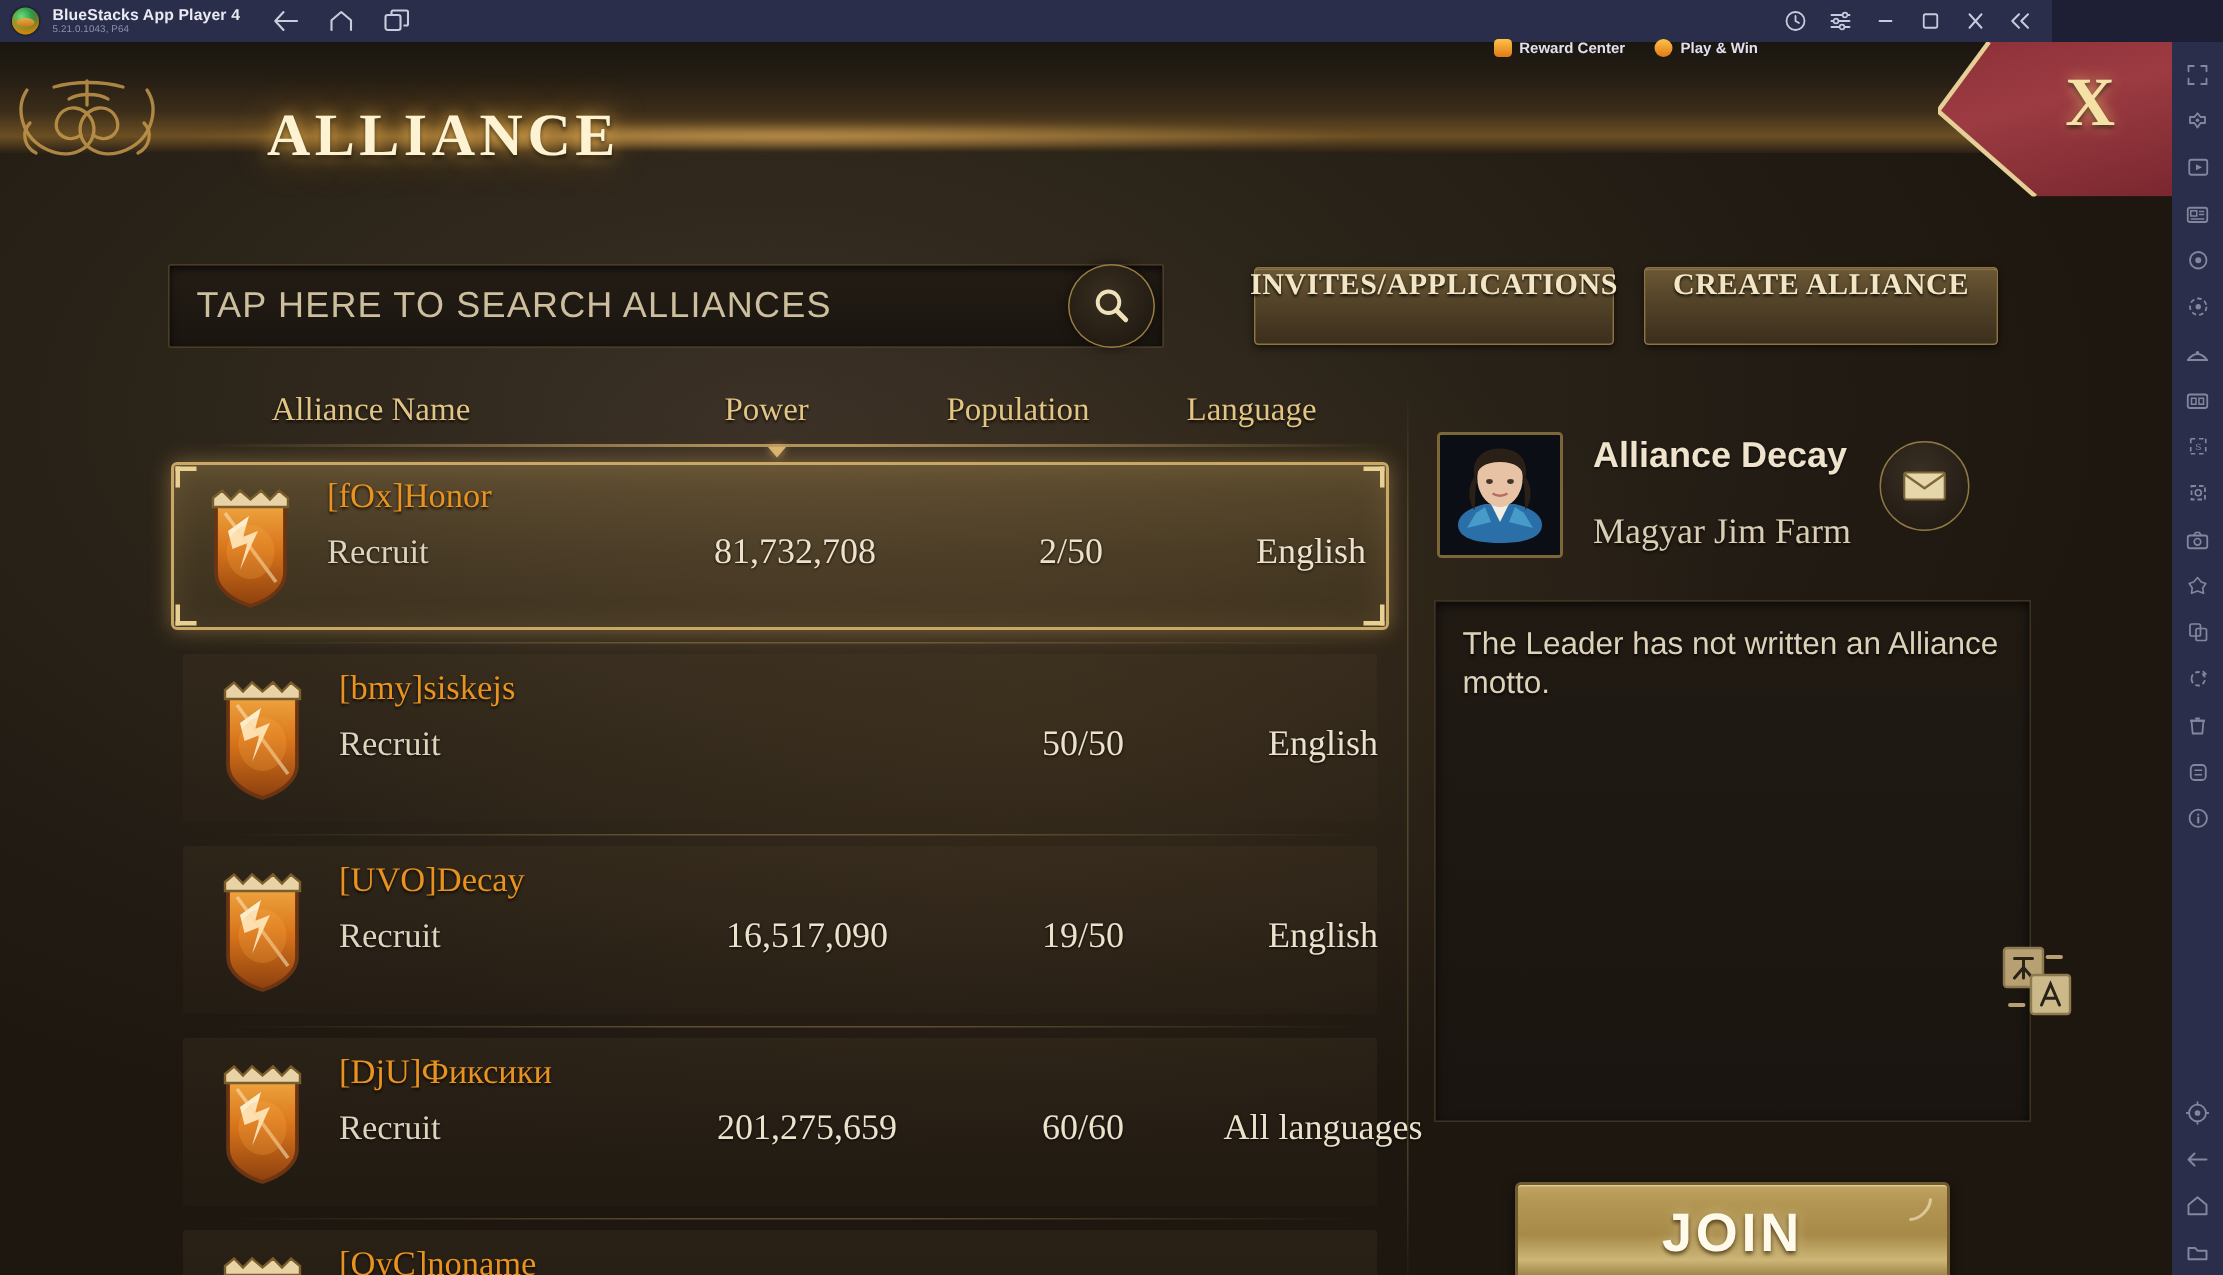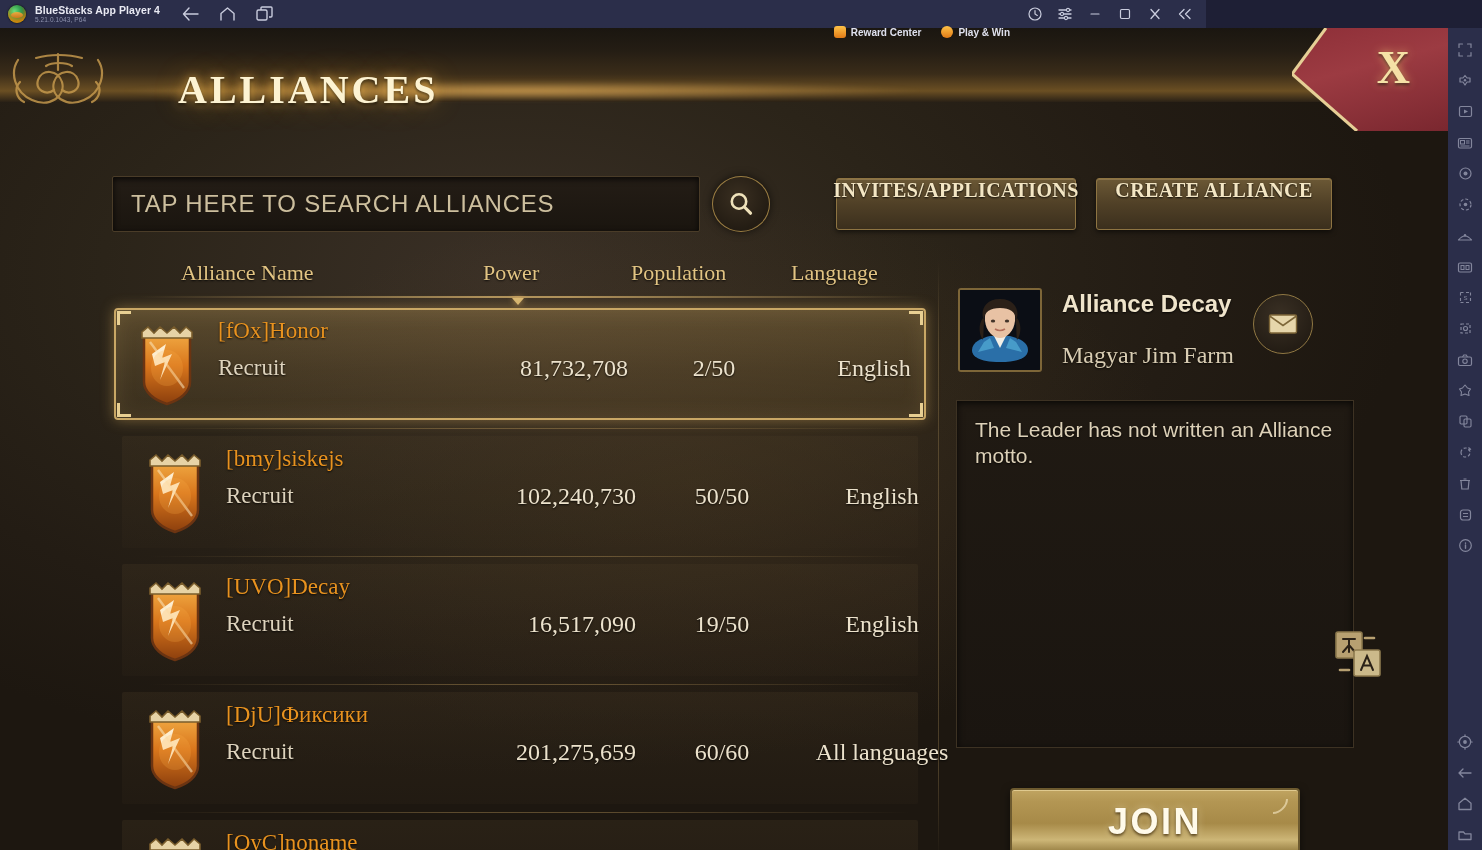"BlueStacks App Player 4" .bs-titlebar { width: 1206px -> 1368px }
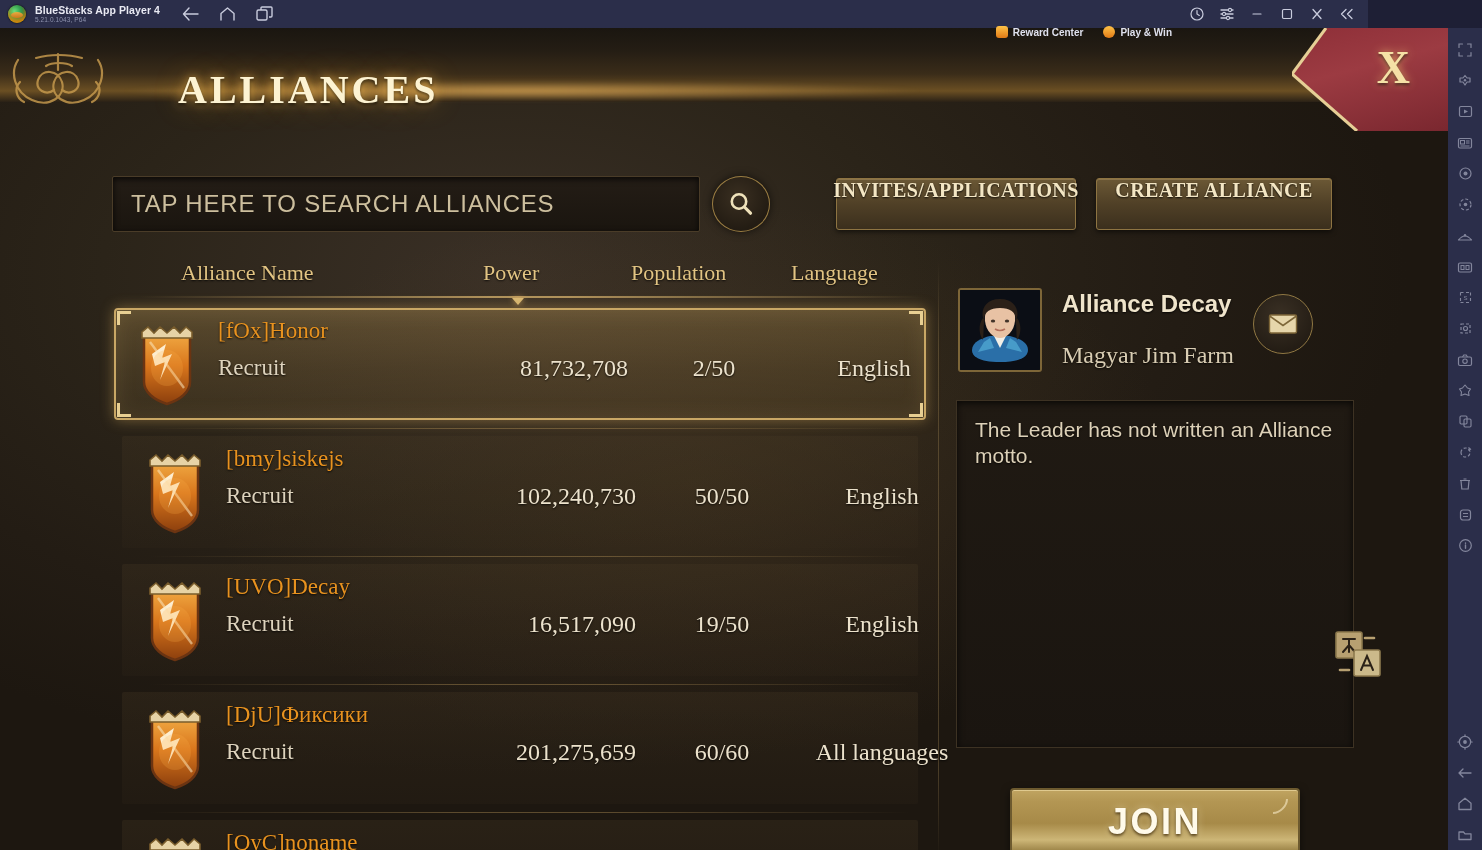"ALLIANCES" div.hdr-title { text: ALLIANCES -> ALLIANCE }
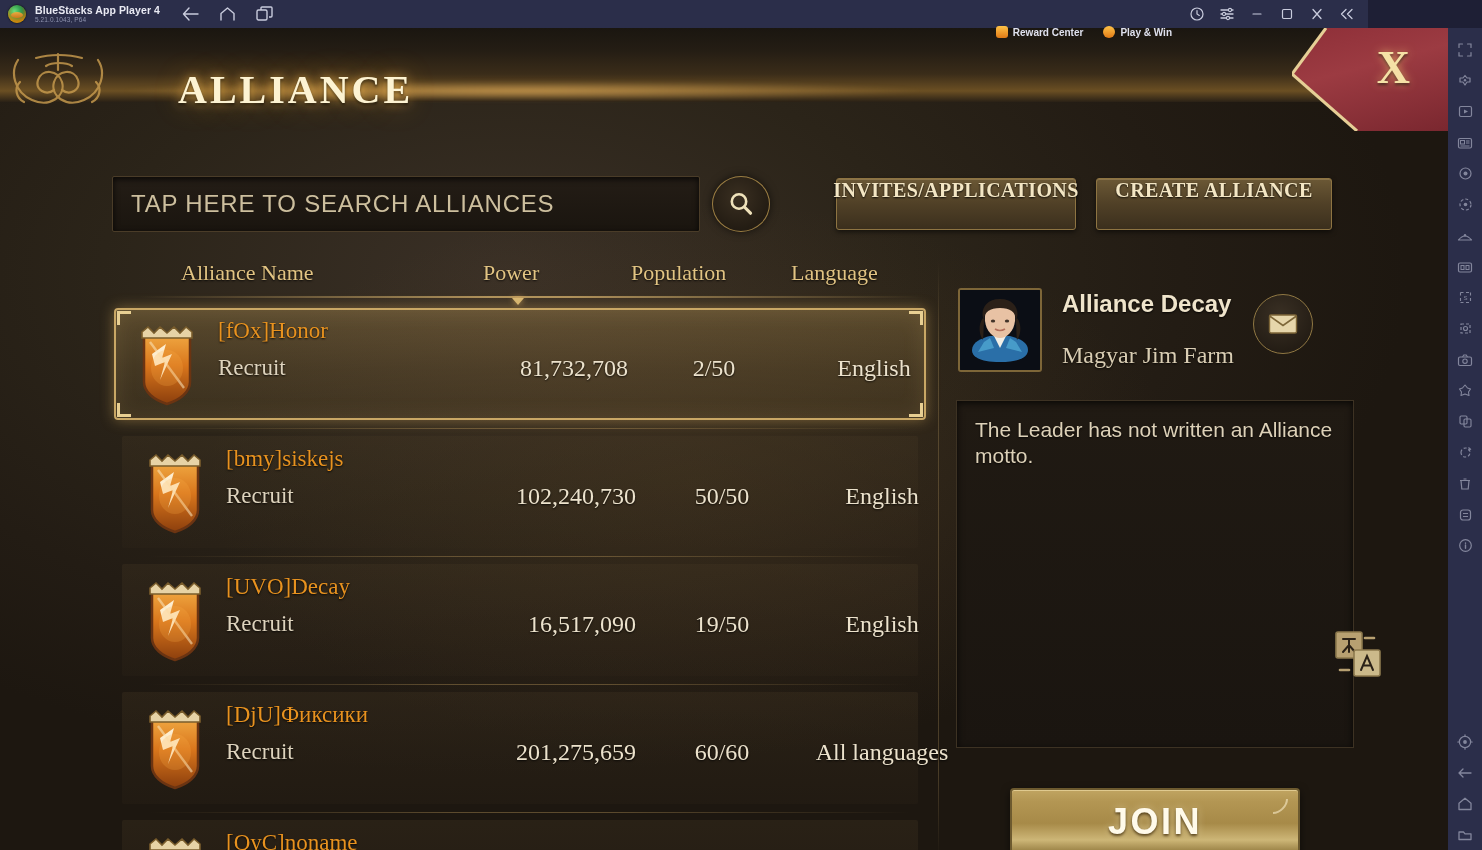"TAP HERE TO SEARCH ALLIANCES" .searchbox { width: 588px -> 664px }
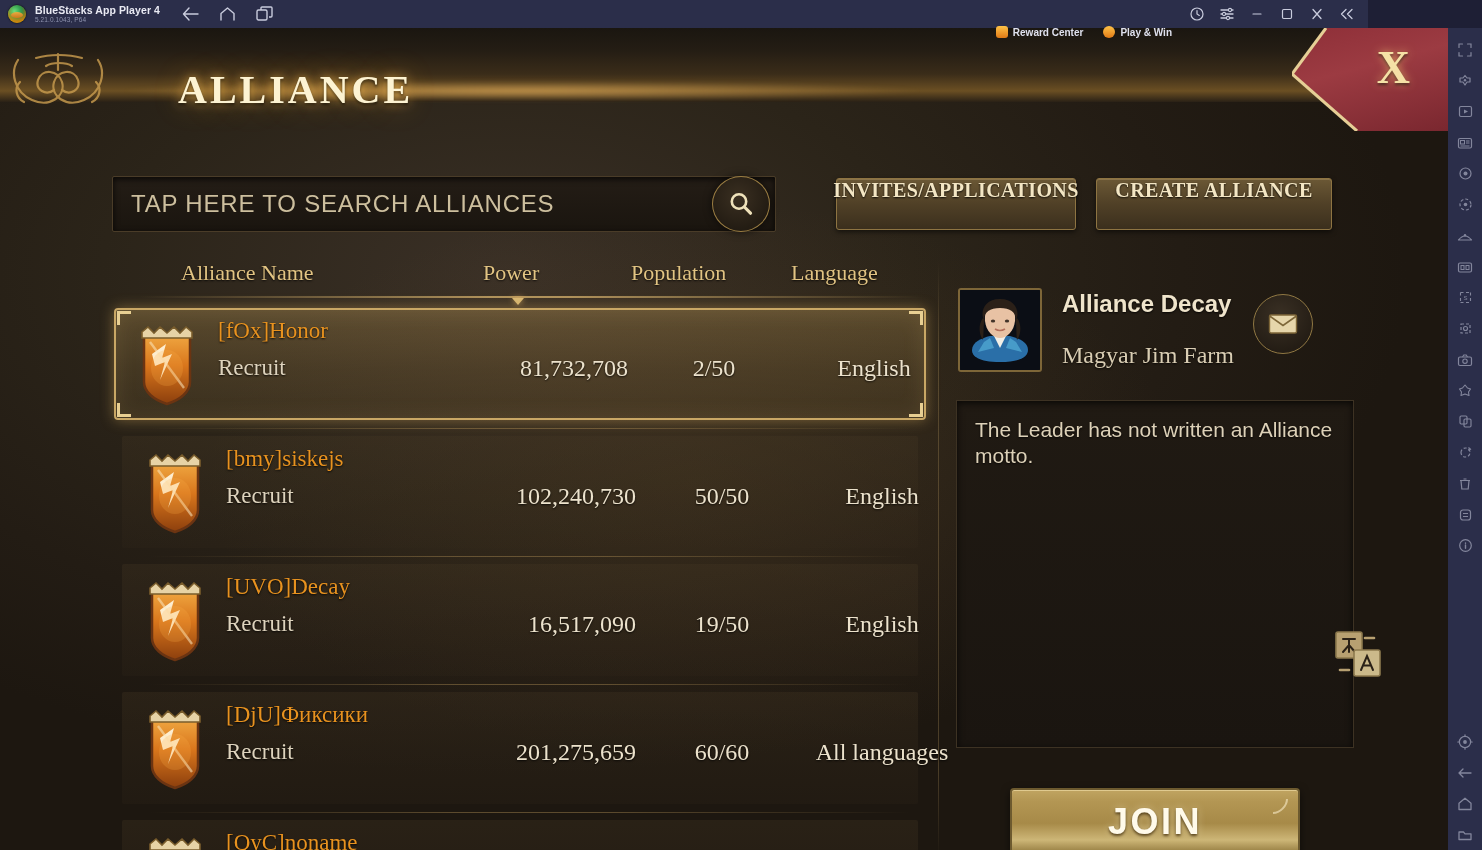"81,732,708" .r-power { text-align: right -> none }
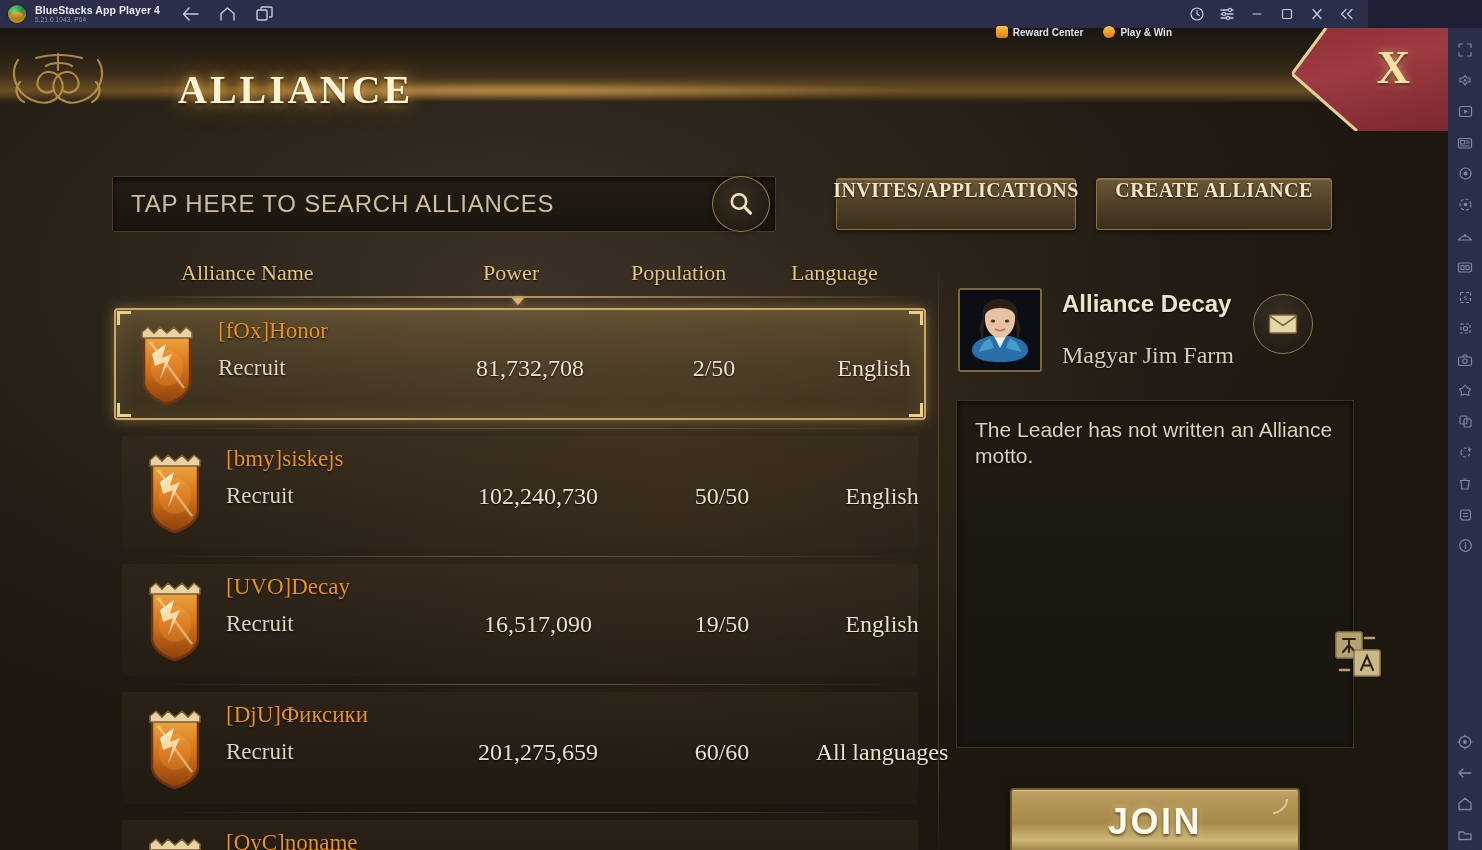"102,240,730" div.r-power { html: <div>102,240,730</div> -> none }
